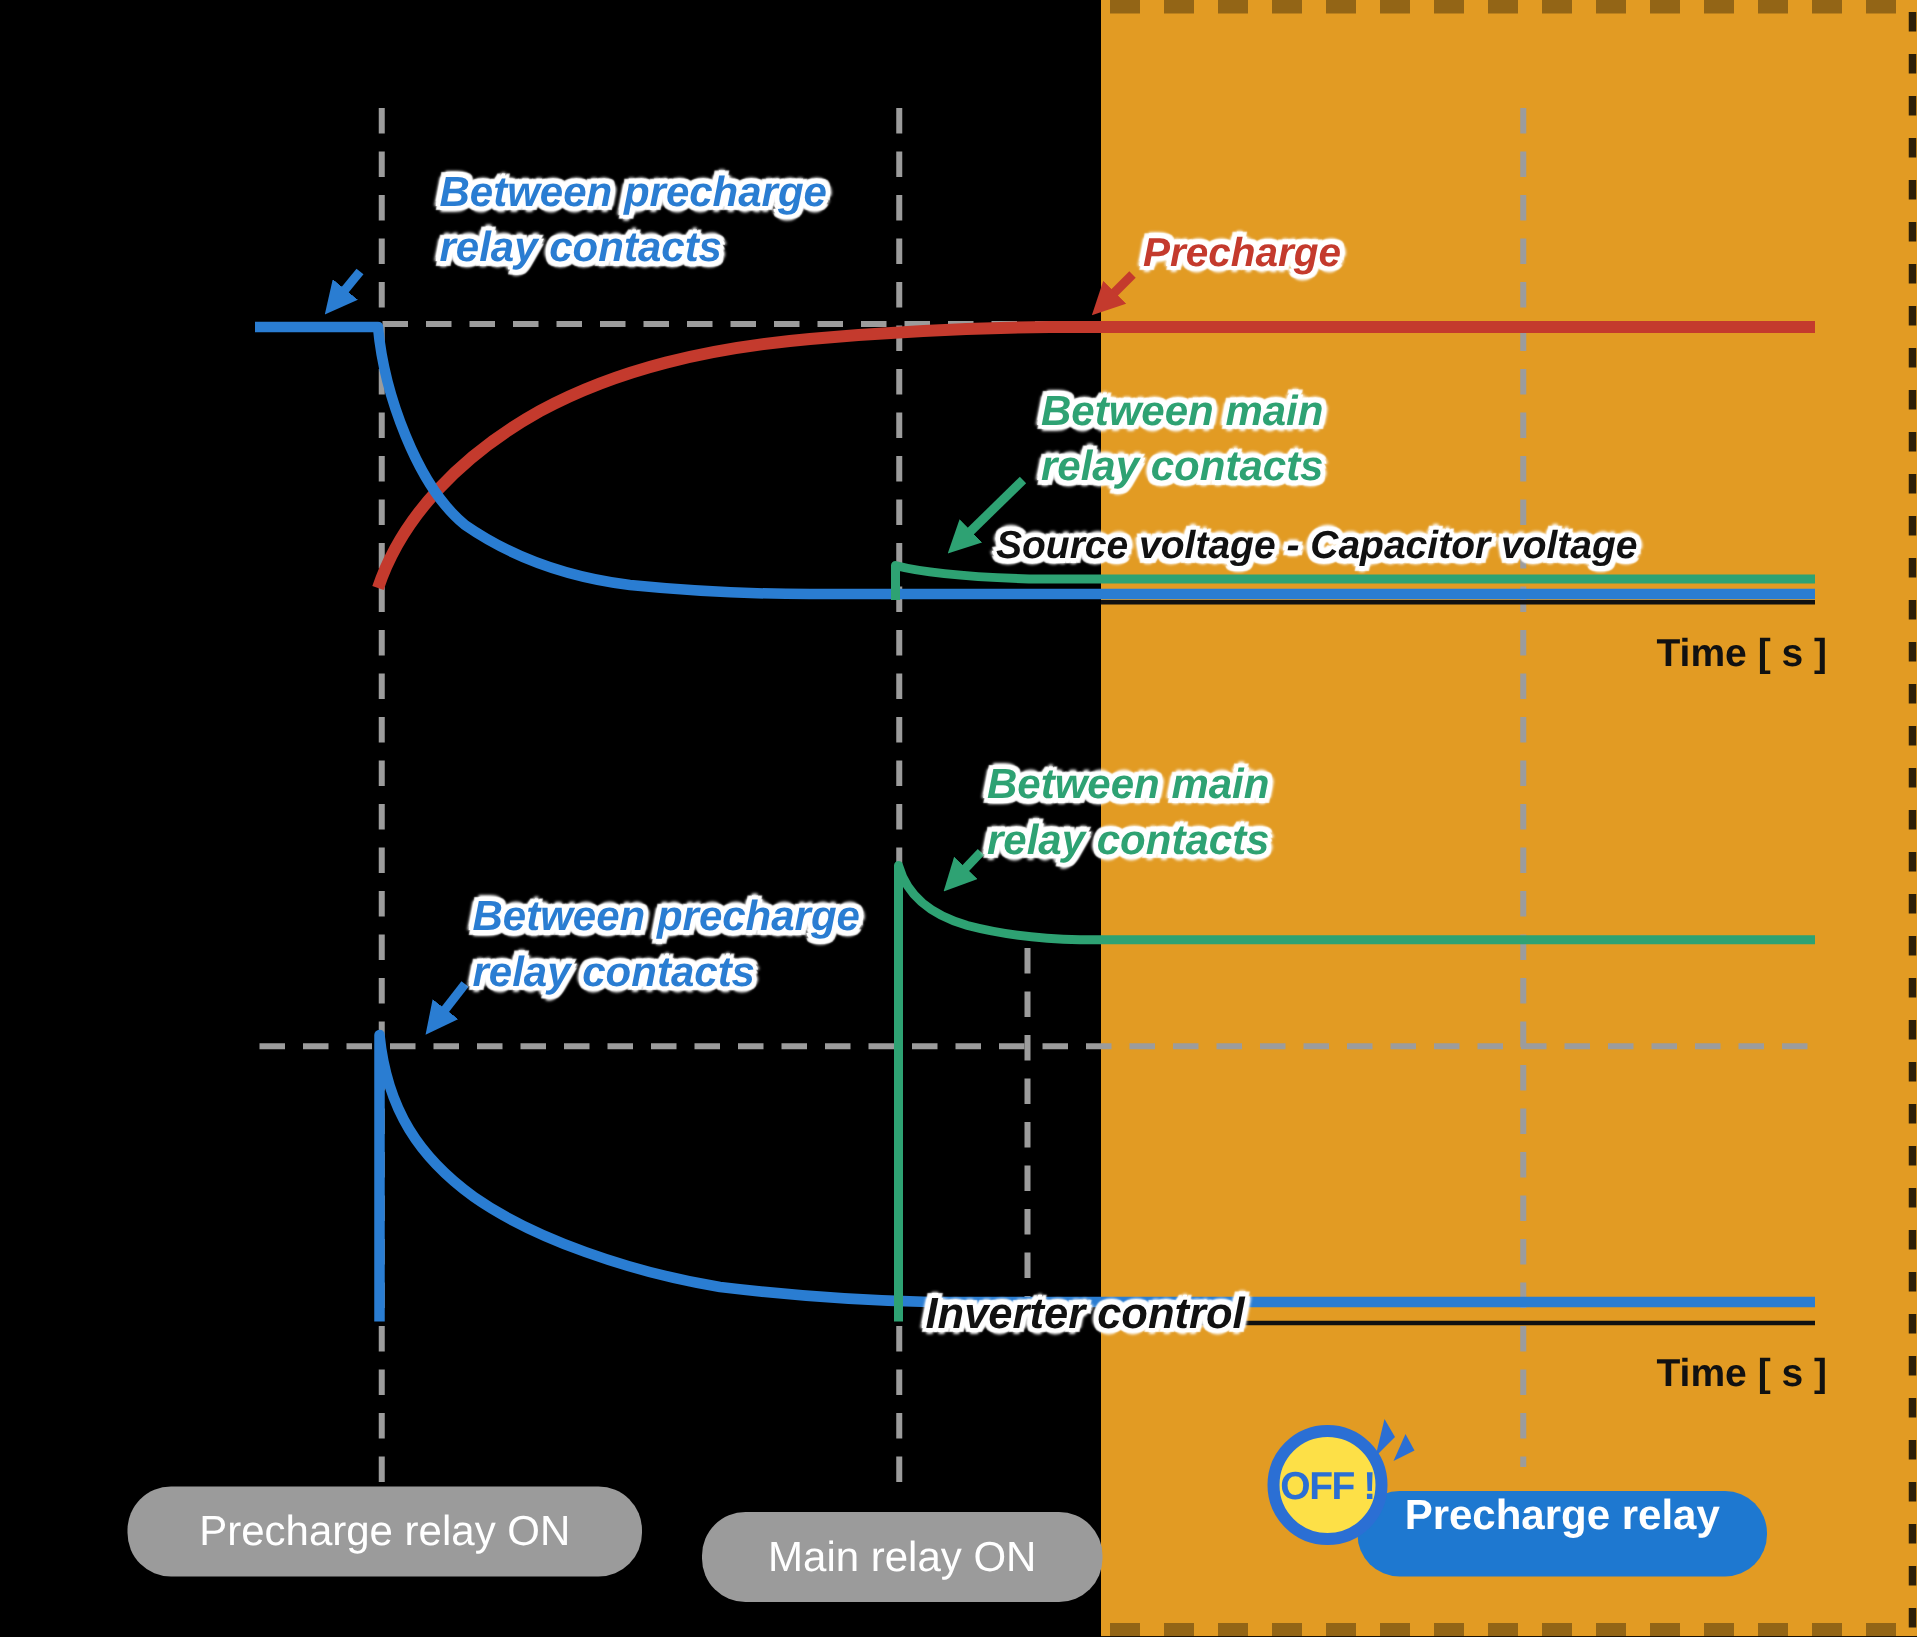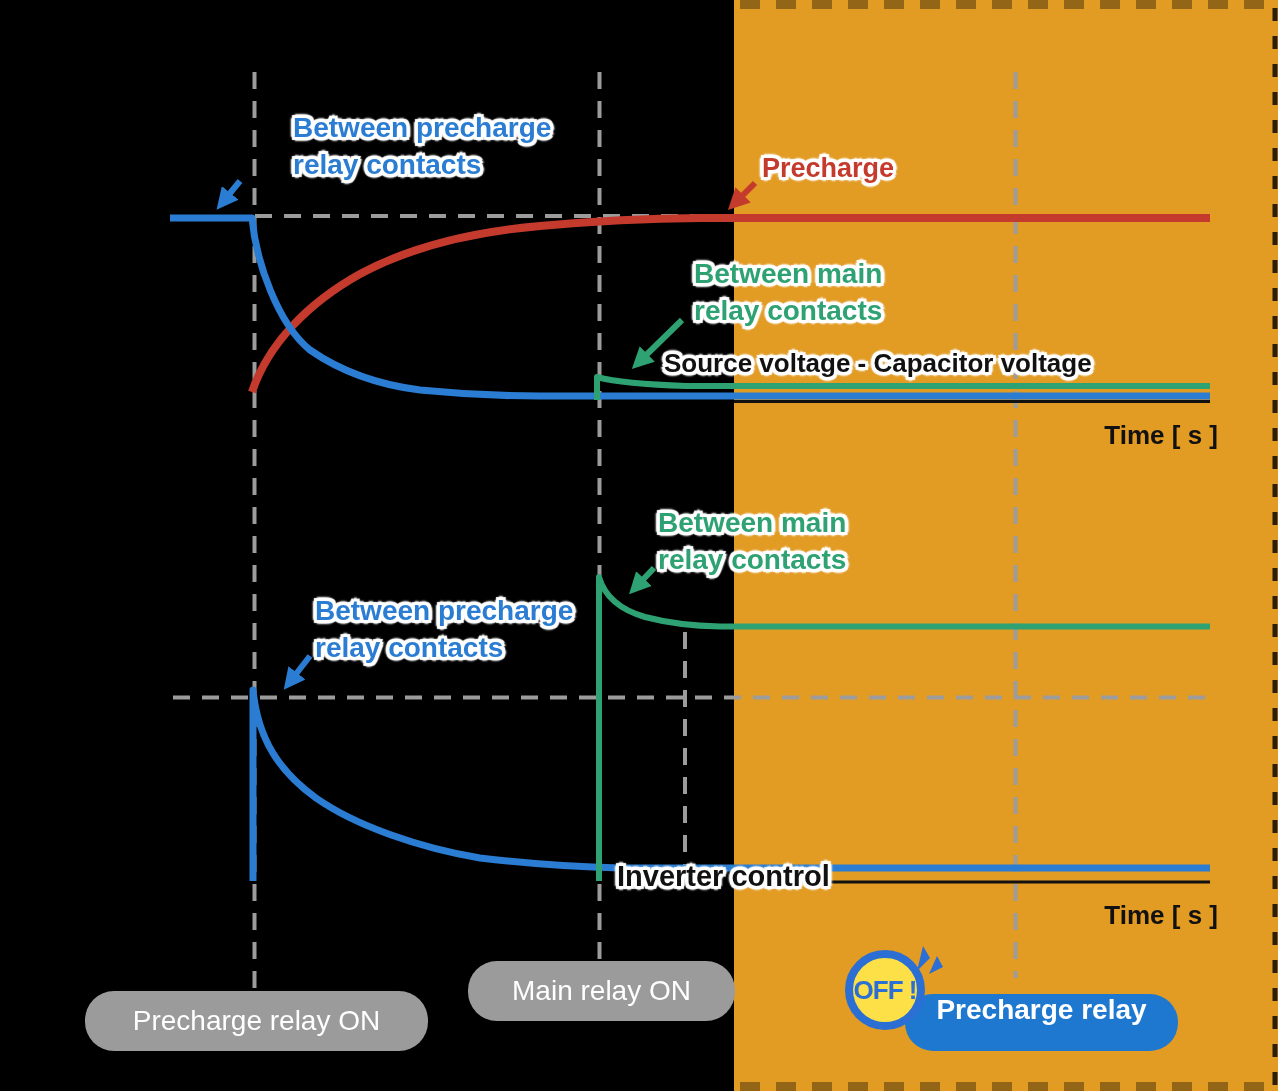"Between precharge" .halo { font-style: none -> italic }
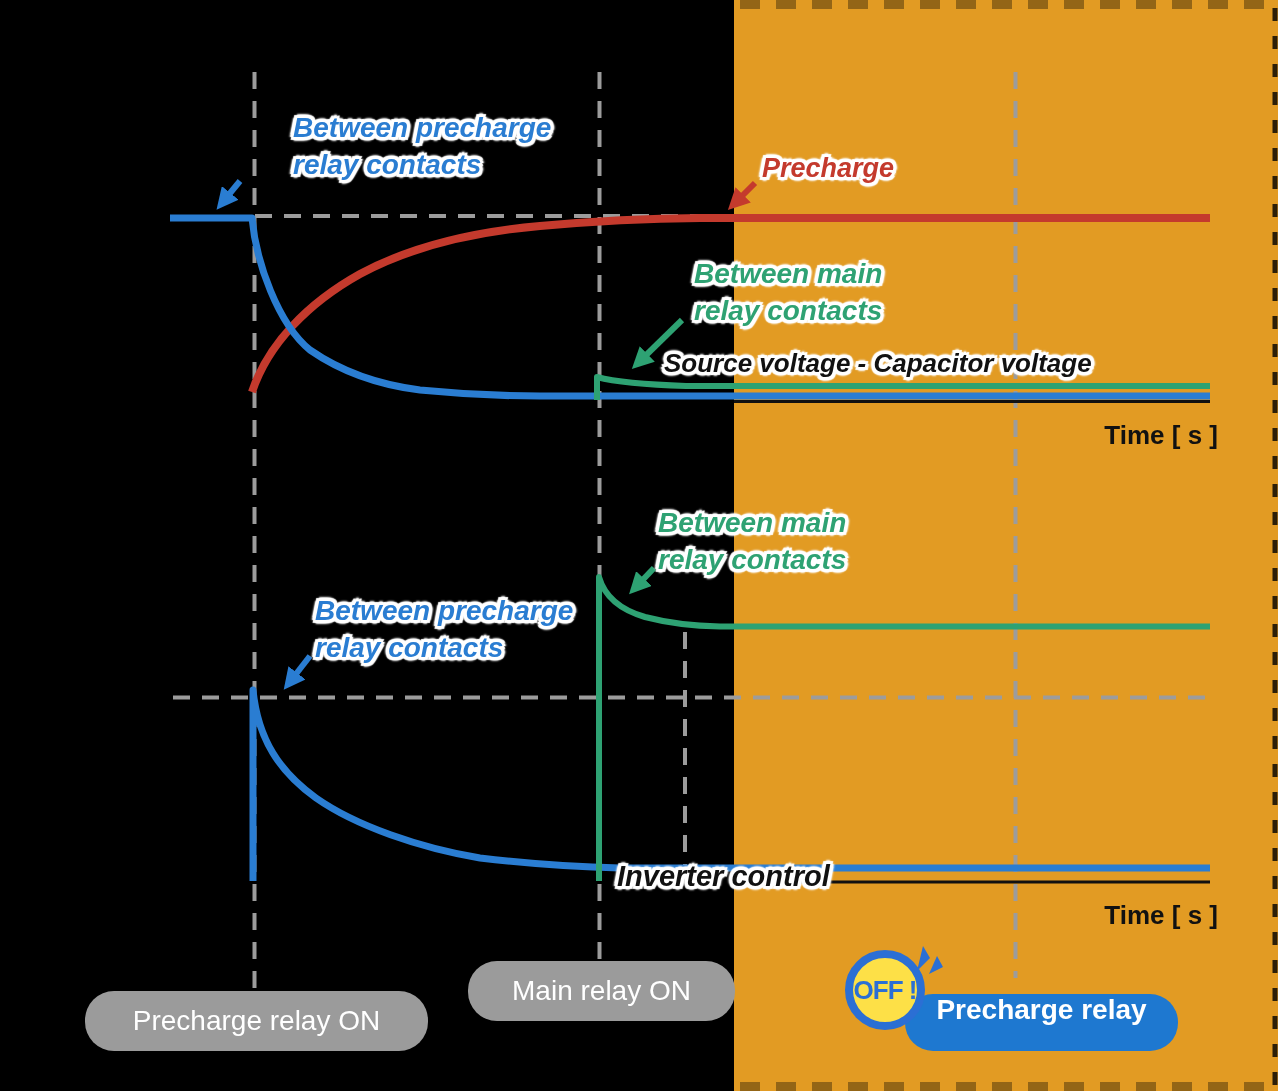"Main relay ON" div.pill { top: 961px -> 1008px }
